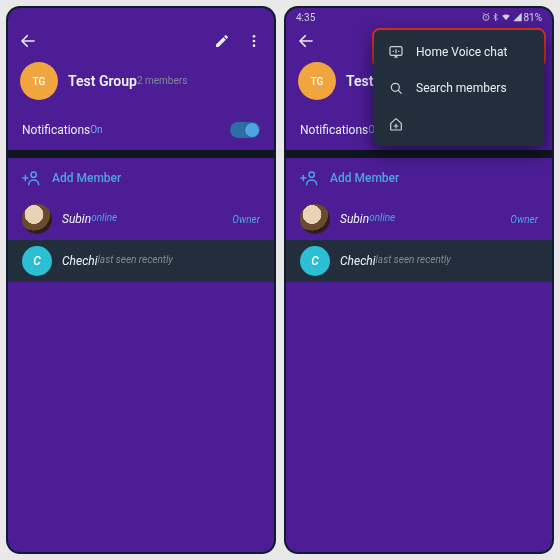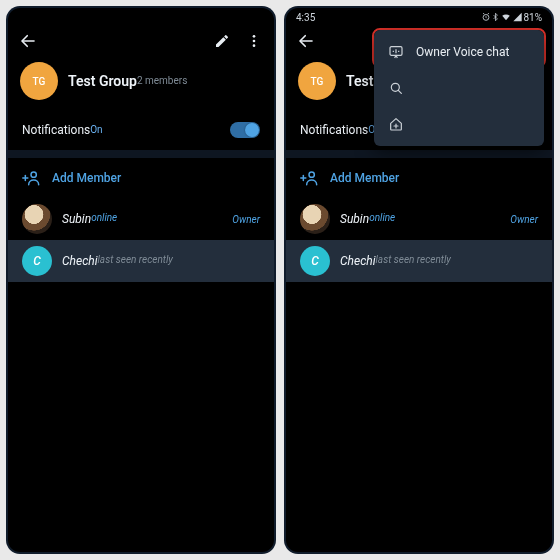"4:35" .inner { background: #000000 -> #4c1d95 }
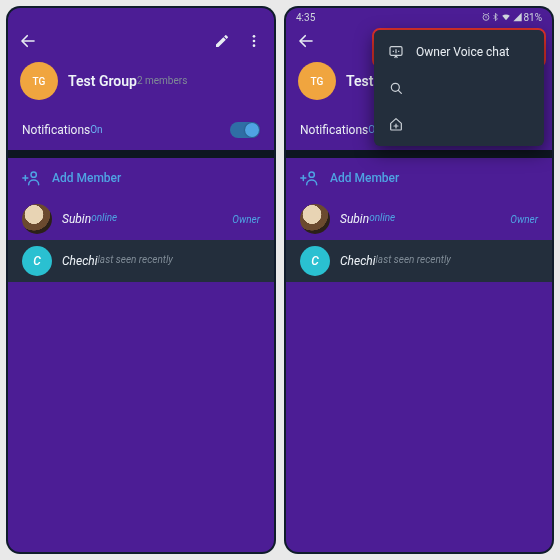"Owner Voice chat" span { text: Owner -> Home }
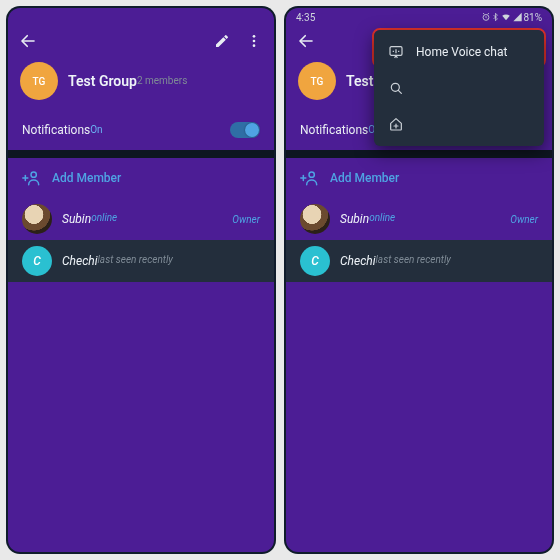"Search members" span { html: none -> <span>Search members</span> }
